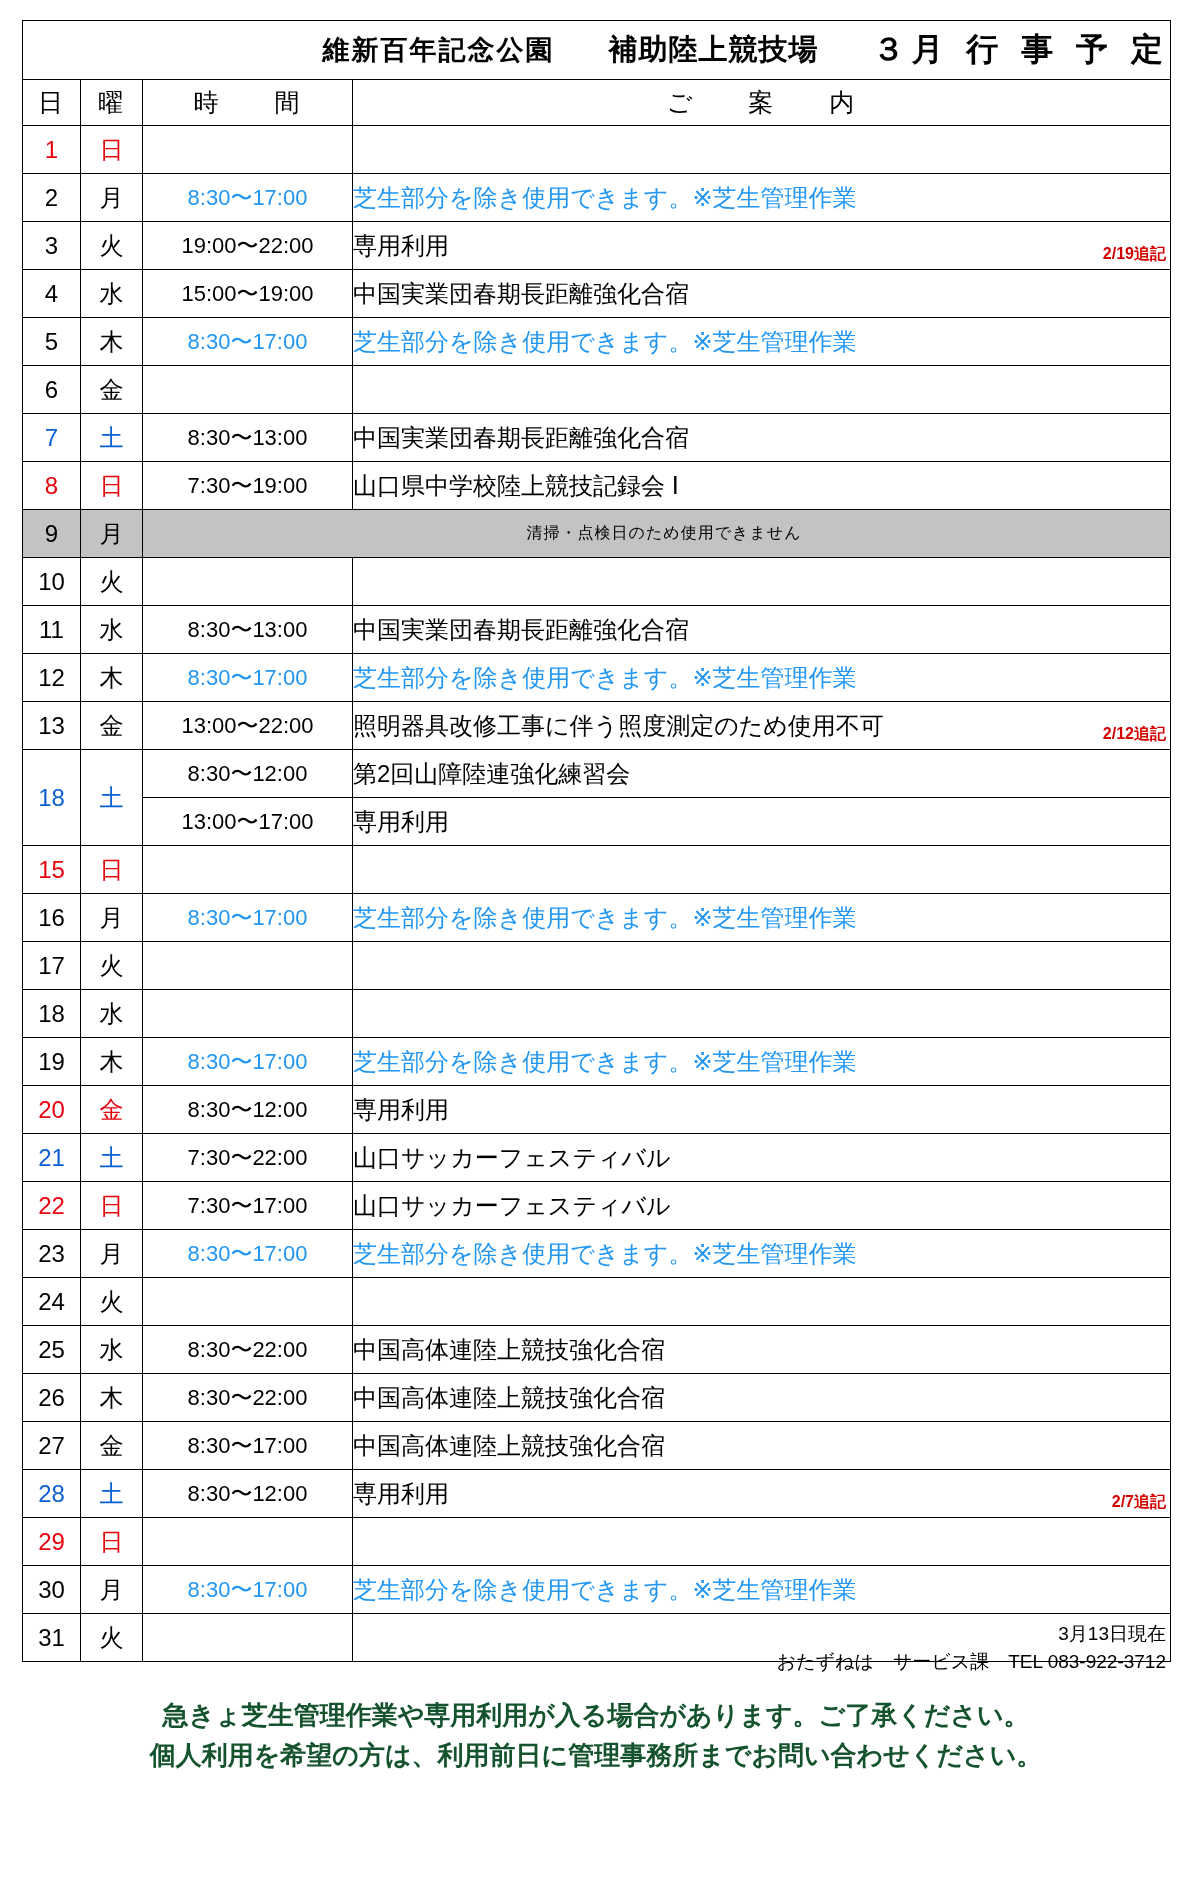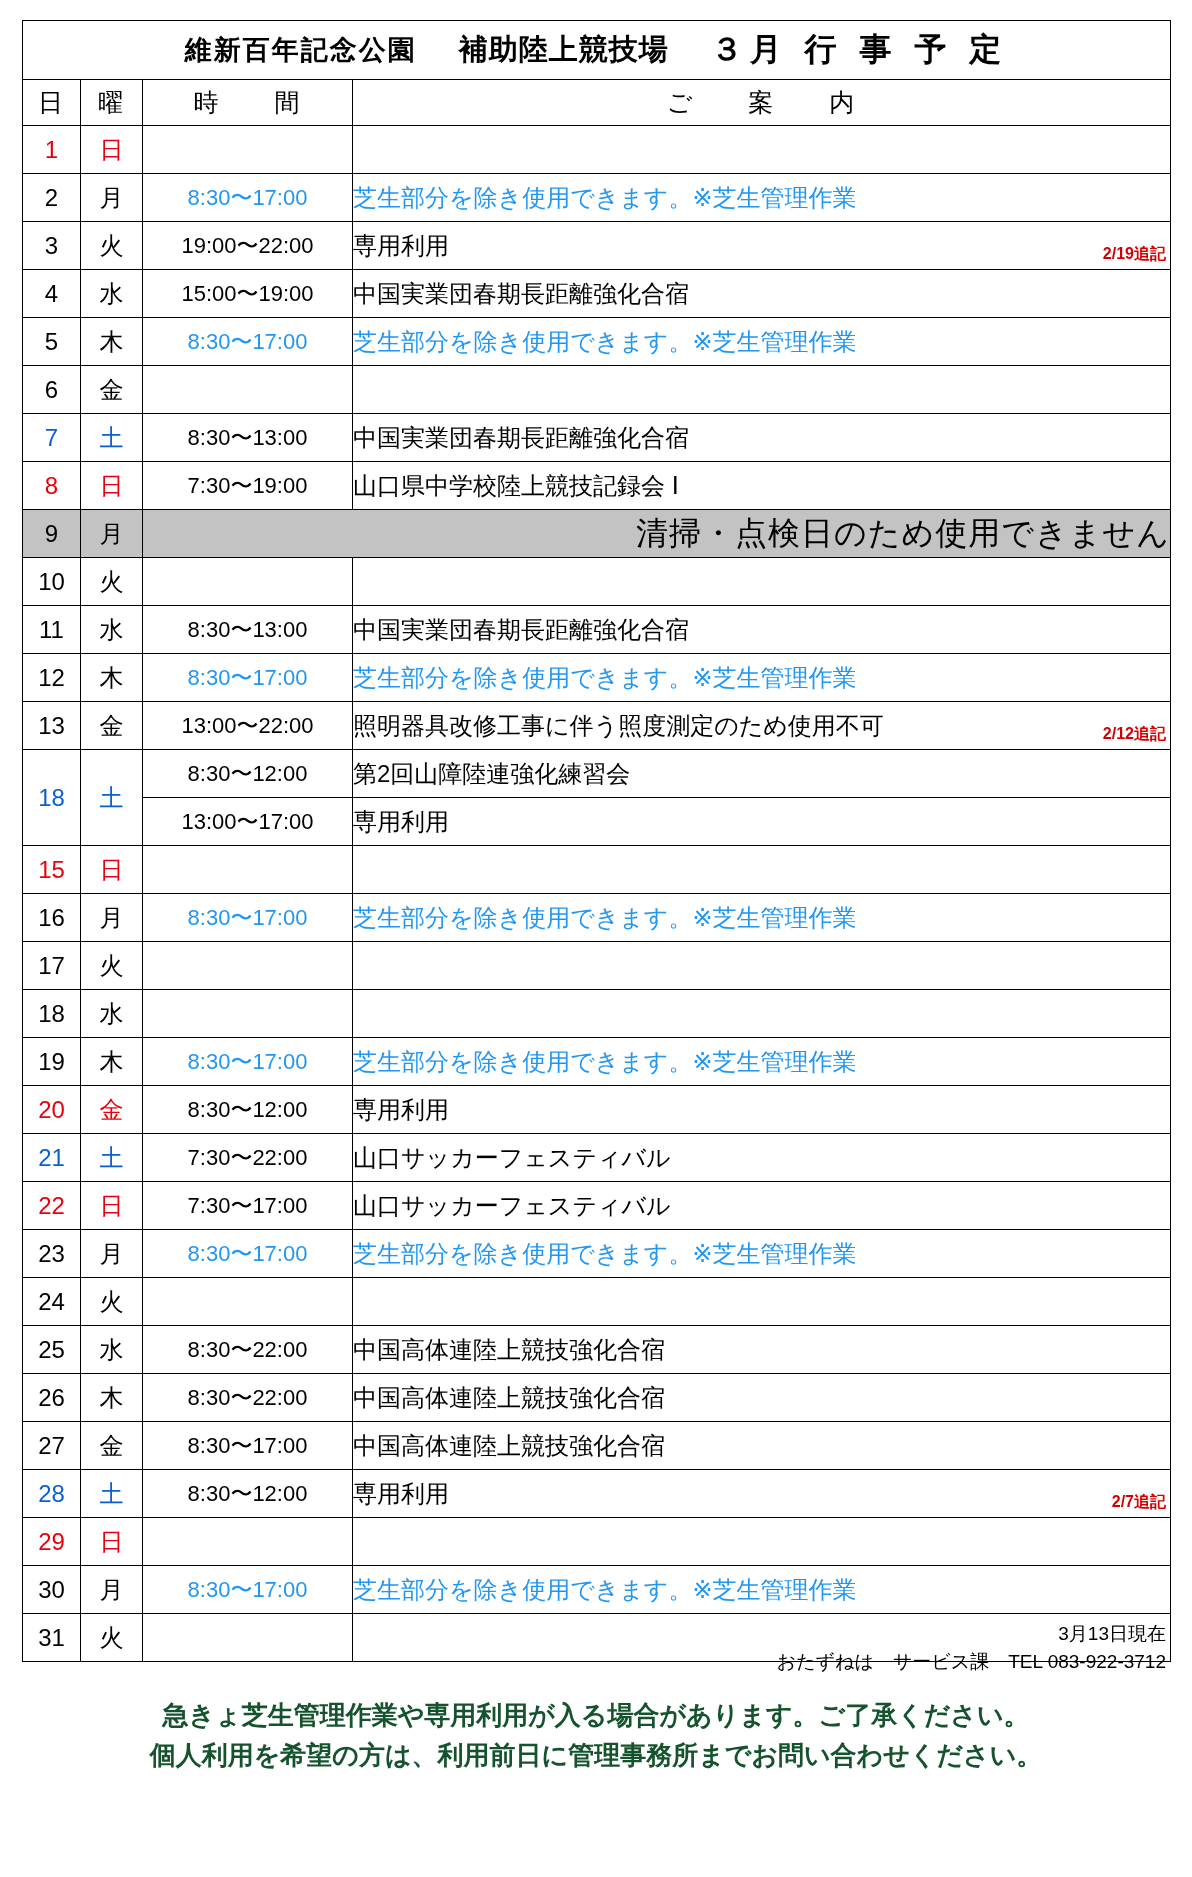"維新百年記念公園" .title-inner { gap: 42px -> 54px; justify-content: center -> flex-end }
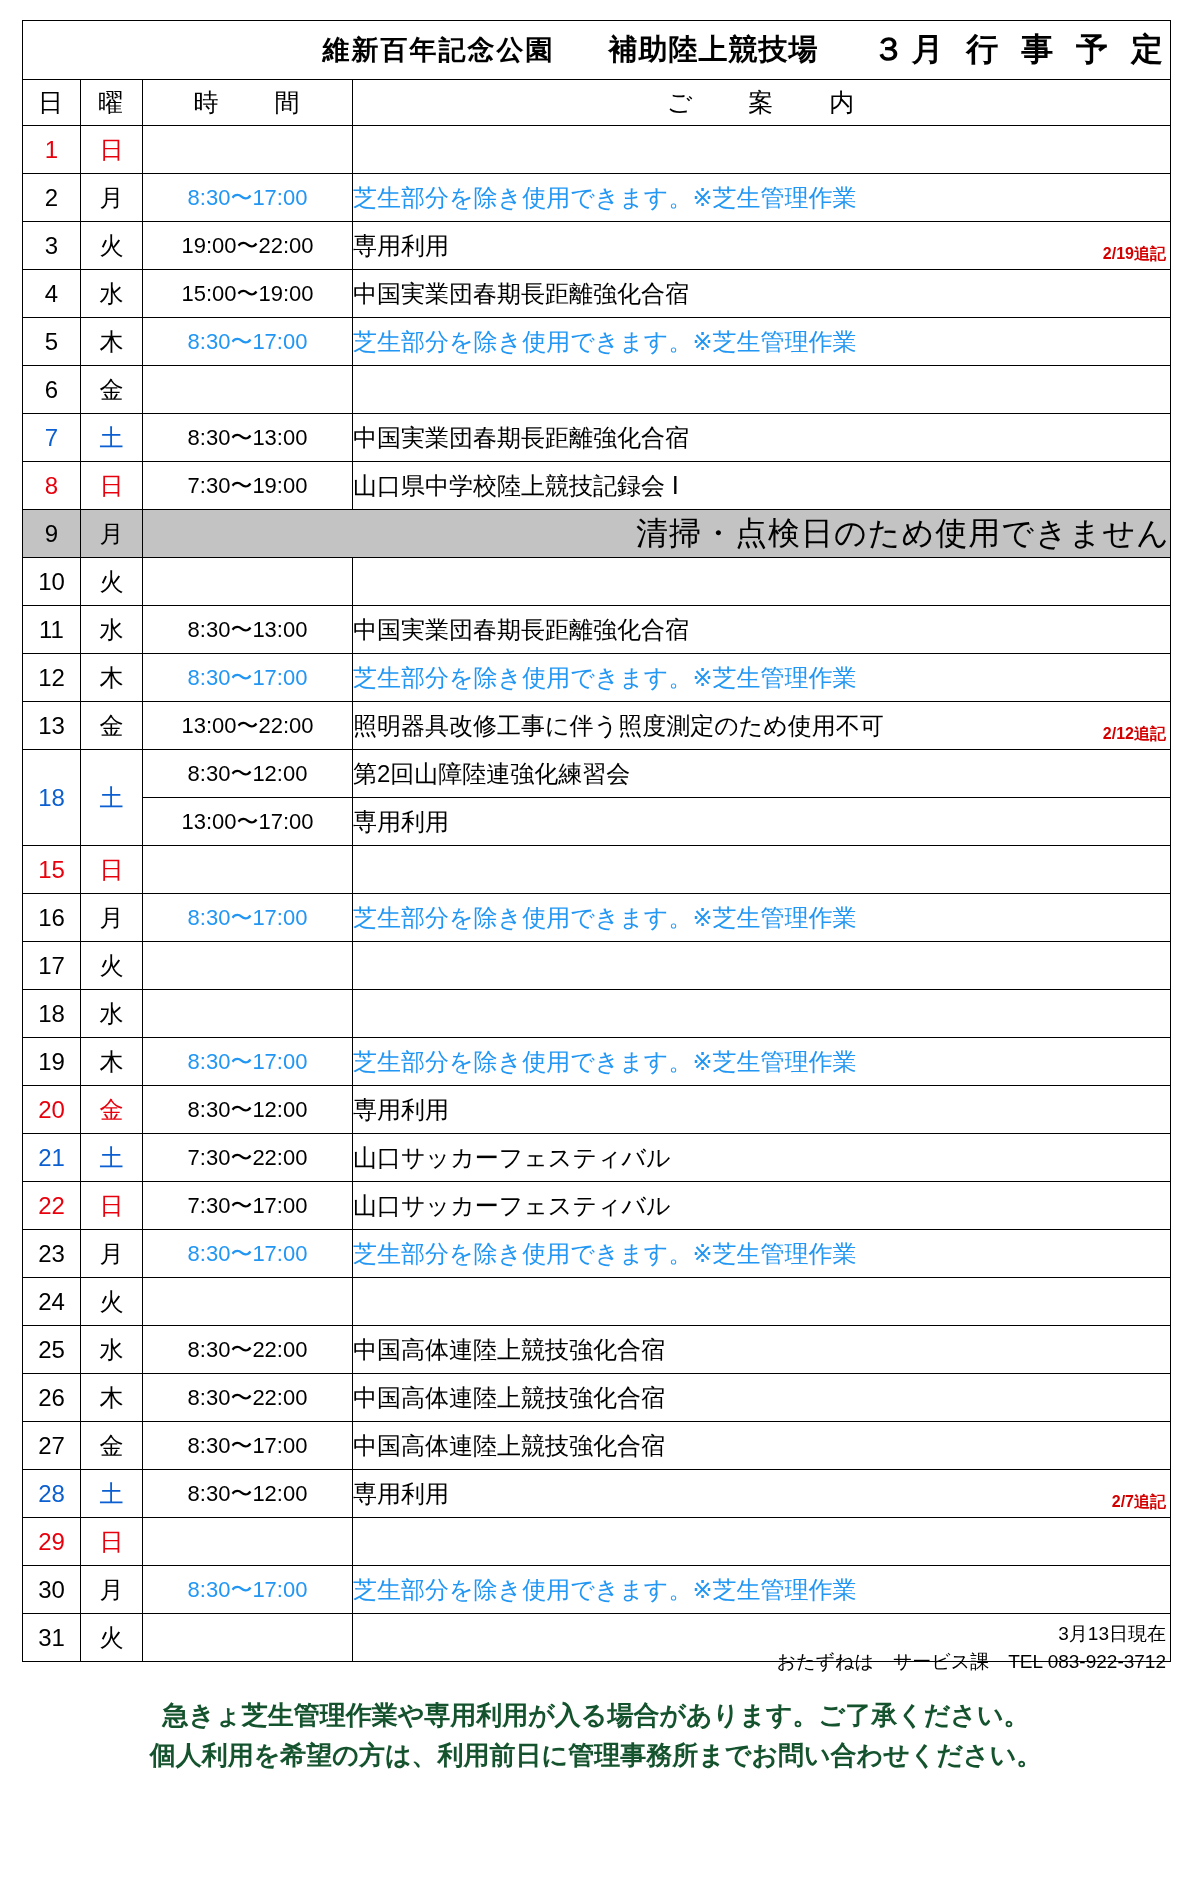"清掃・点検日のため使用できません" .closed .info { font-size: 32px -> 16px; text-align: right -> center }
